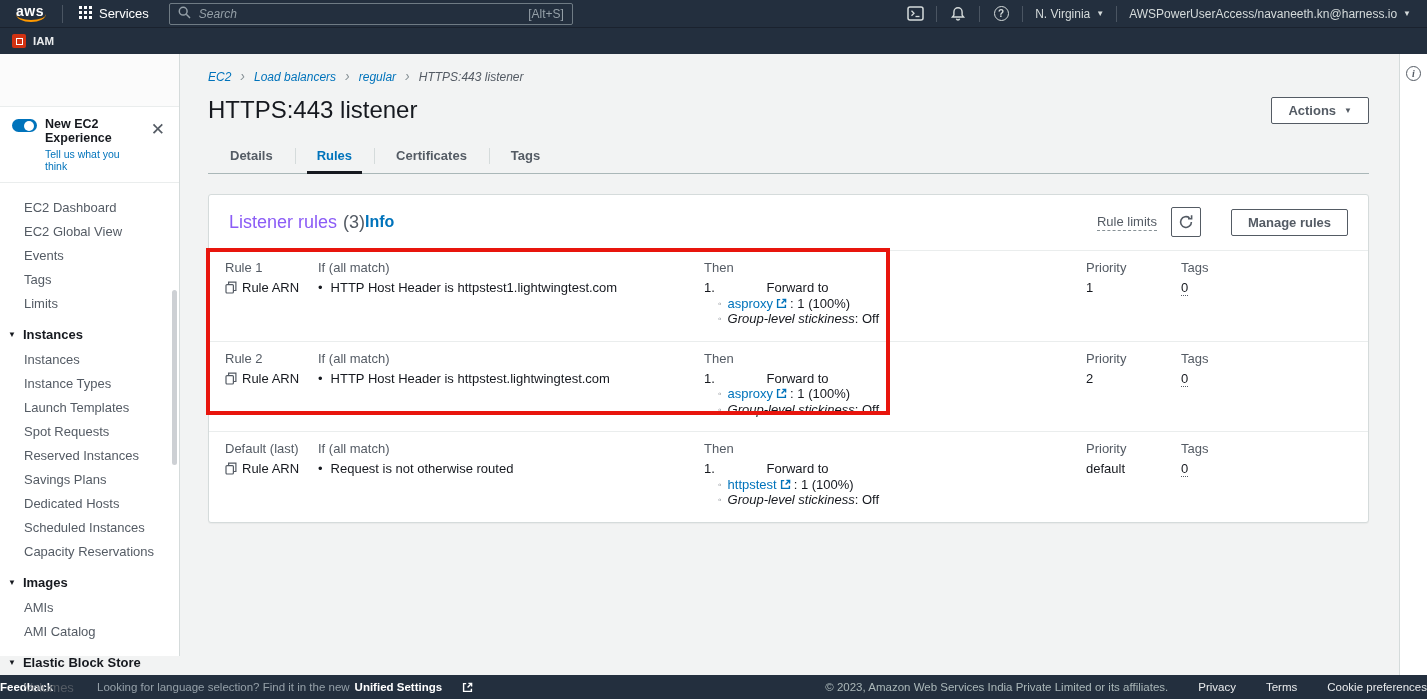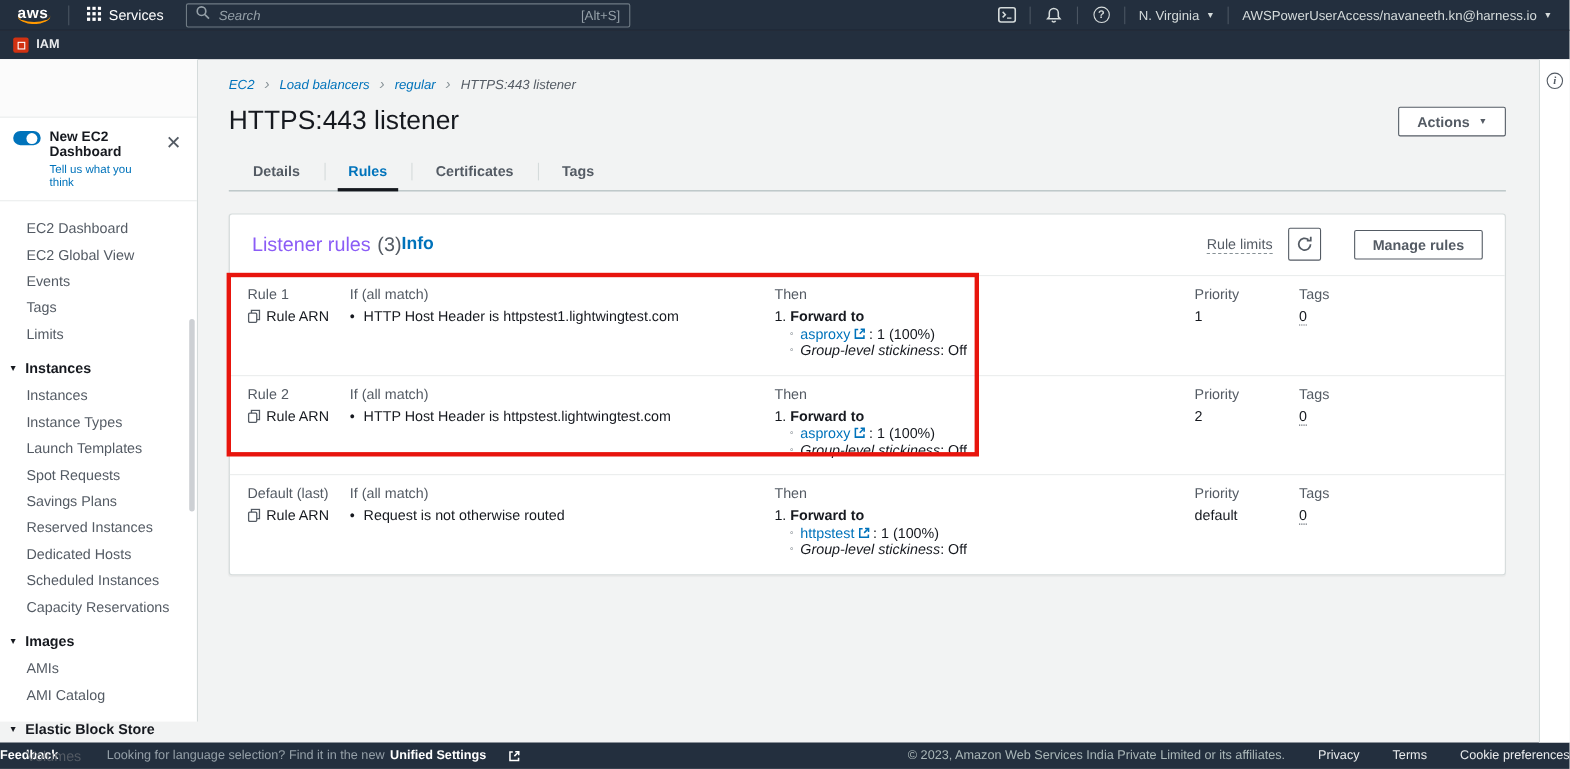"New EC2 Dashboard" div.exp-title { text: Dashboard -> Experience }
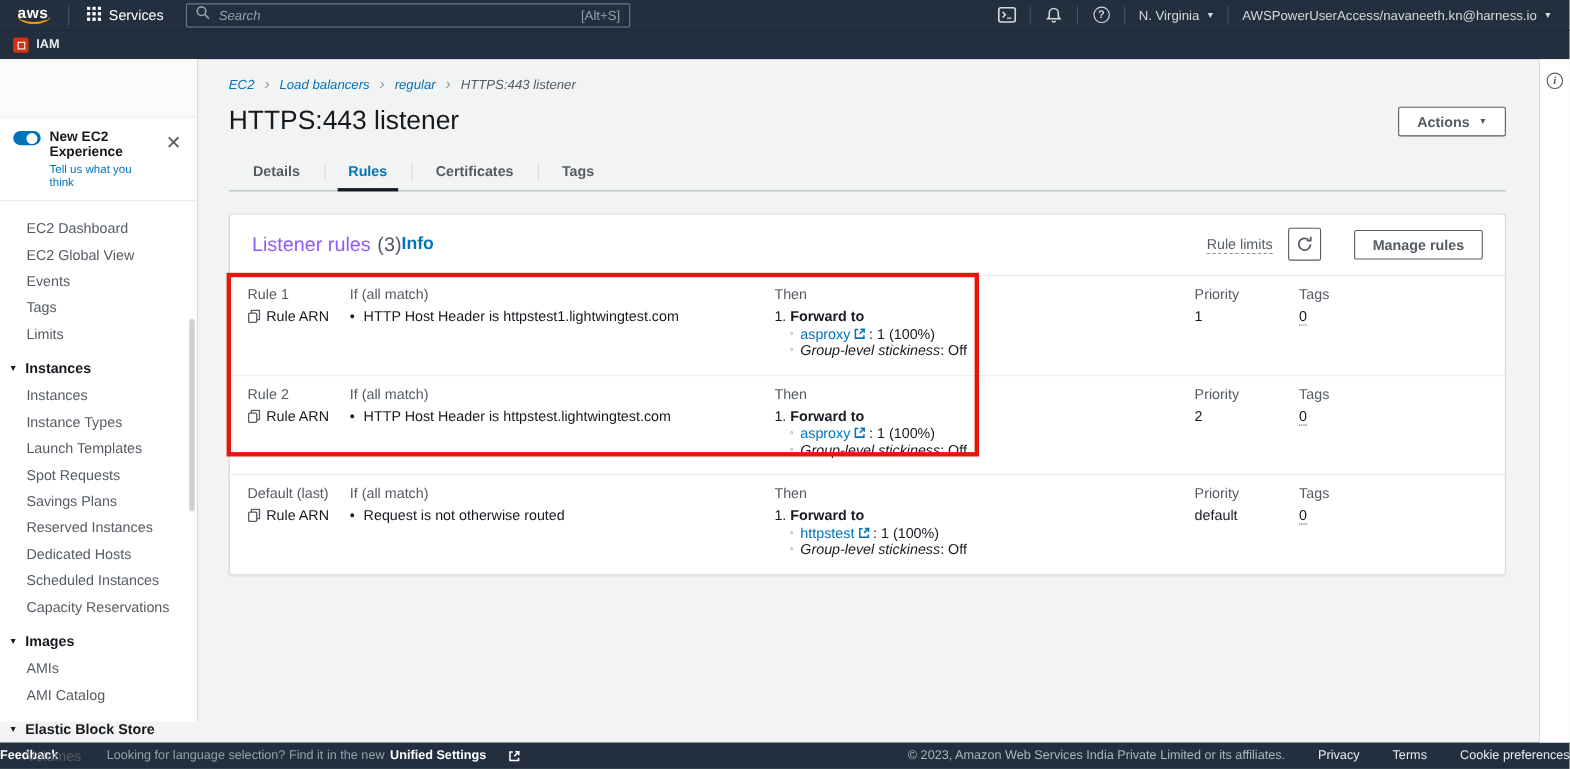"Forward to" .then-line b { font-weight: bold -> normal; margin-left: none -> 48px }
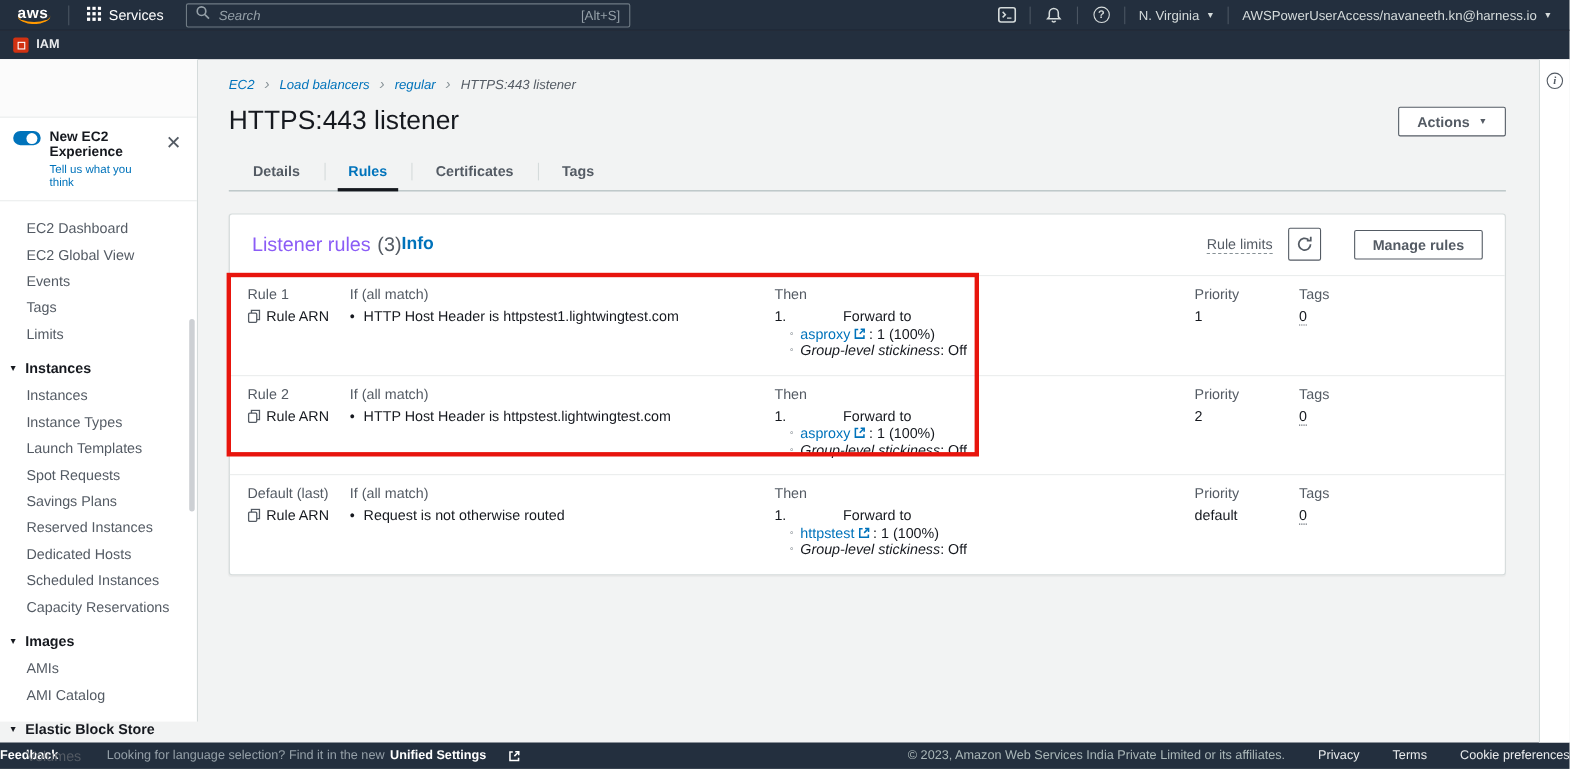"Savings Plans" div.nav-item { order: before "Reserved Instances" -> after "Reserved Instances" }
